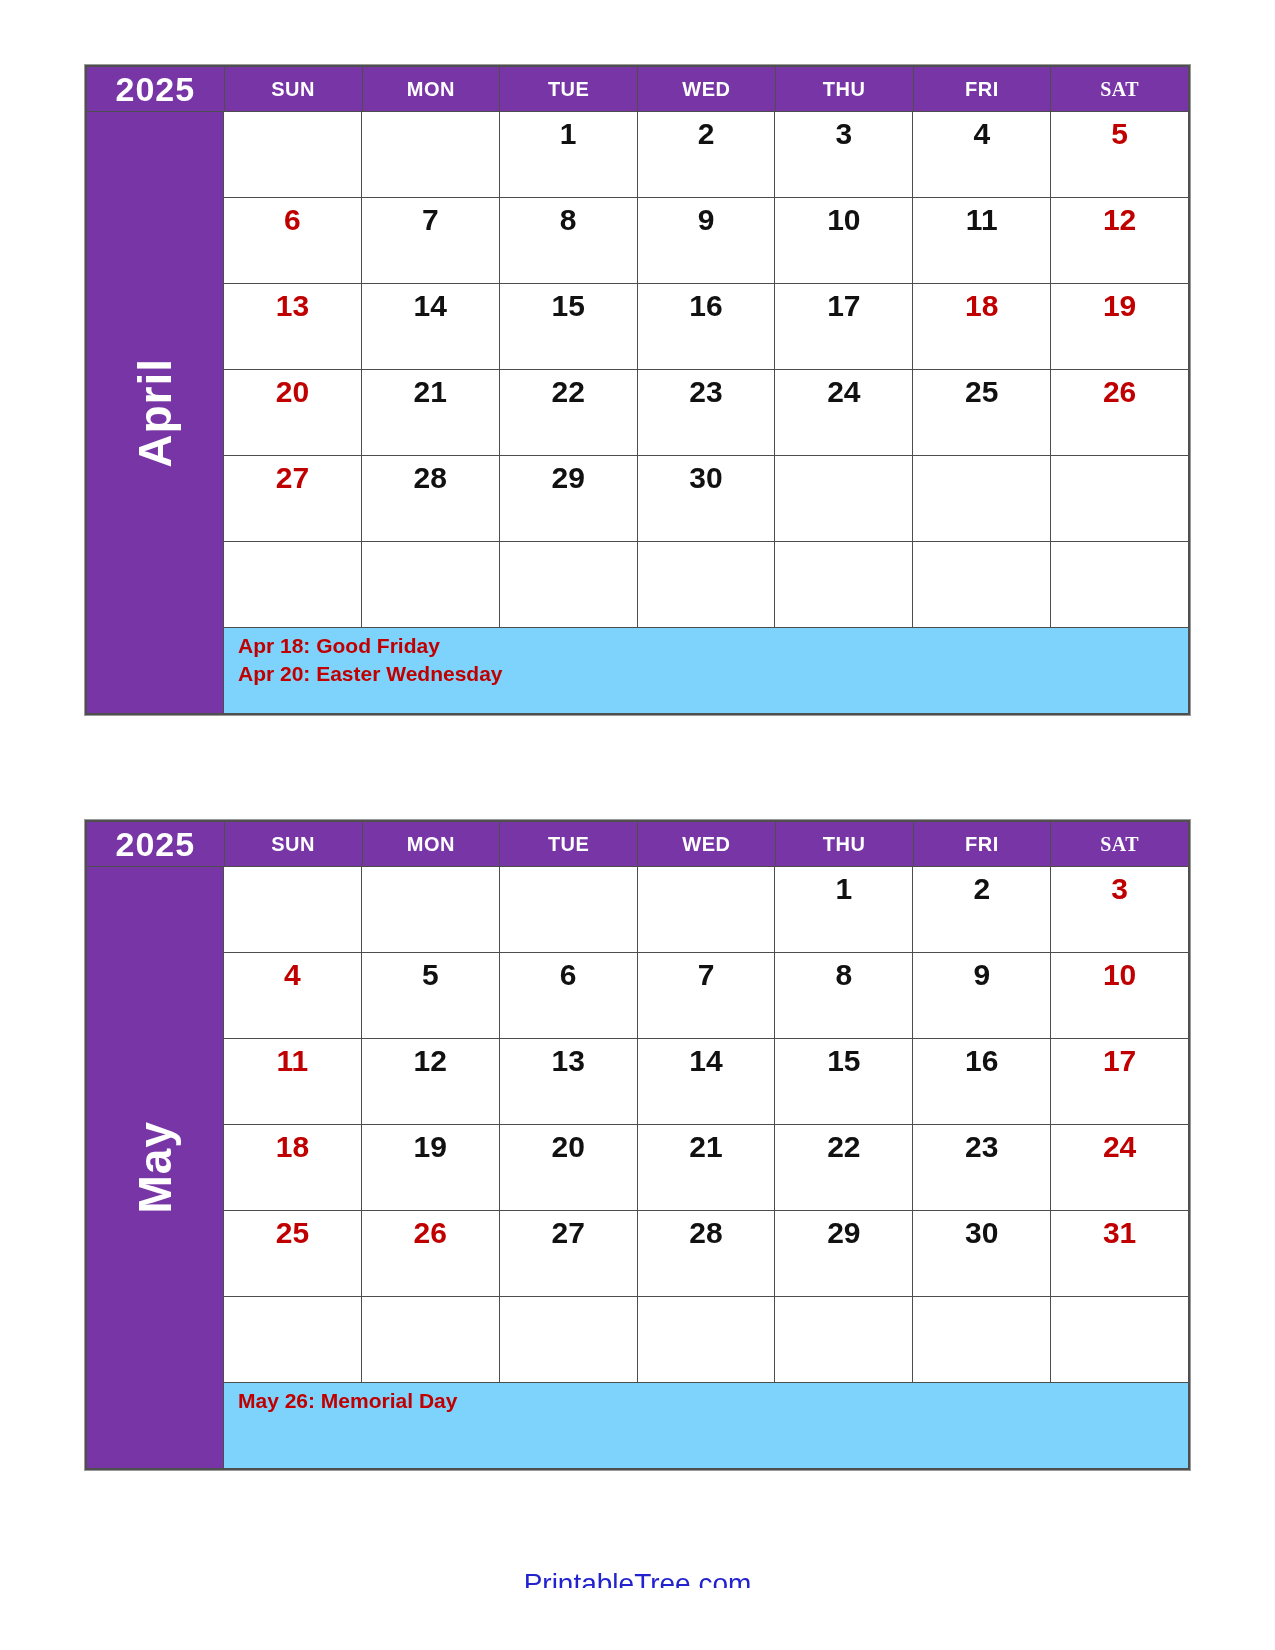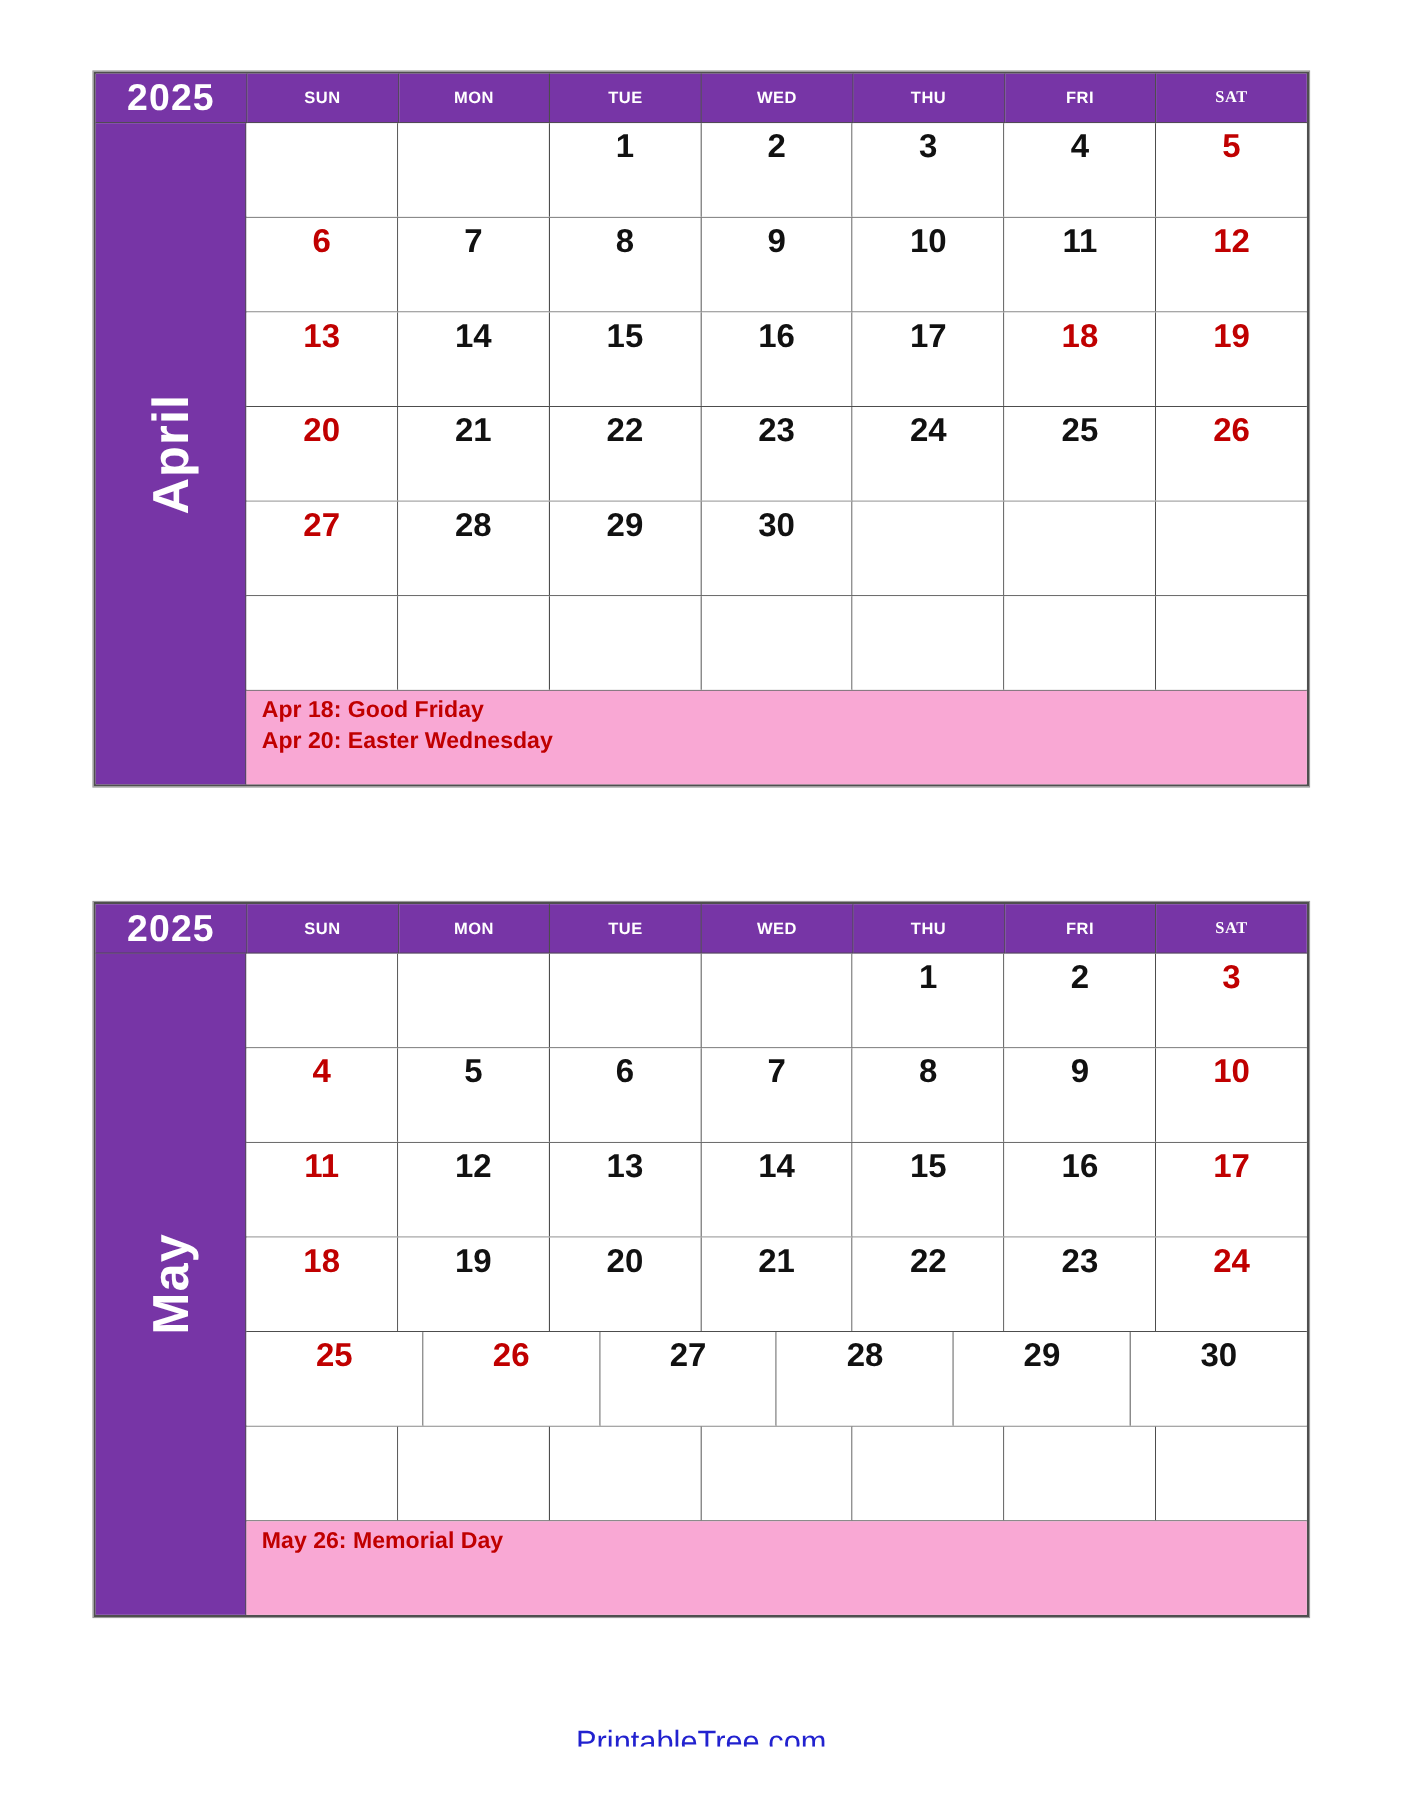"SUN" .wd-cell { font-size: 15px -> 20px }
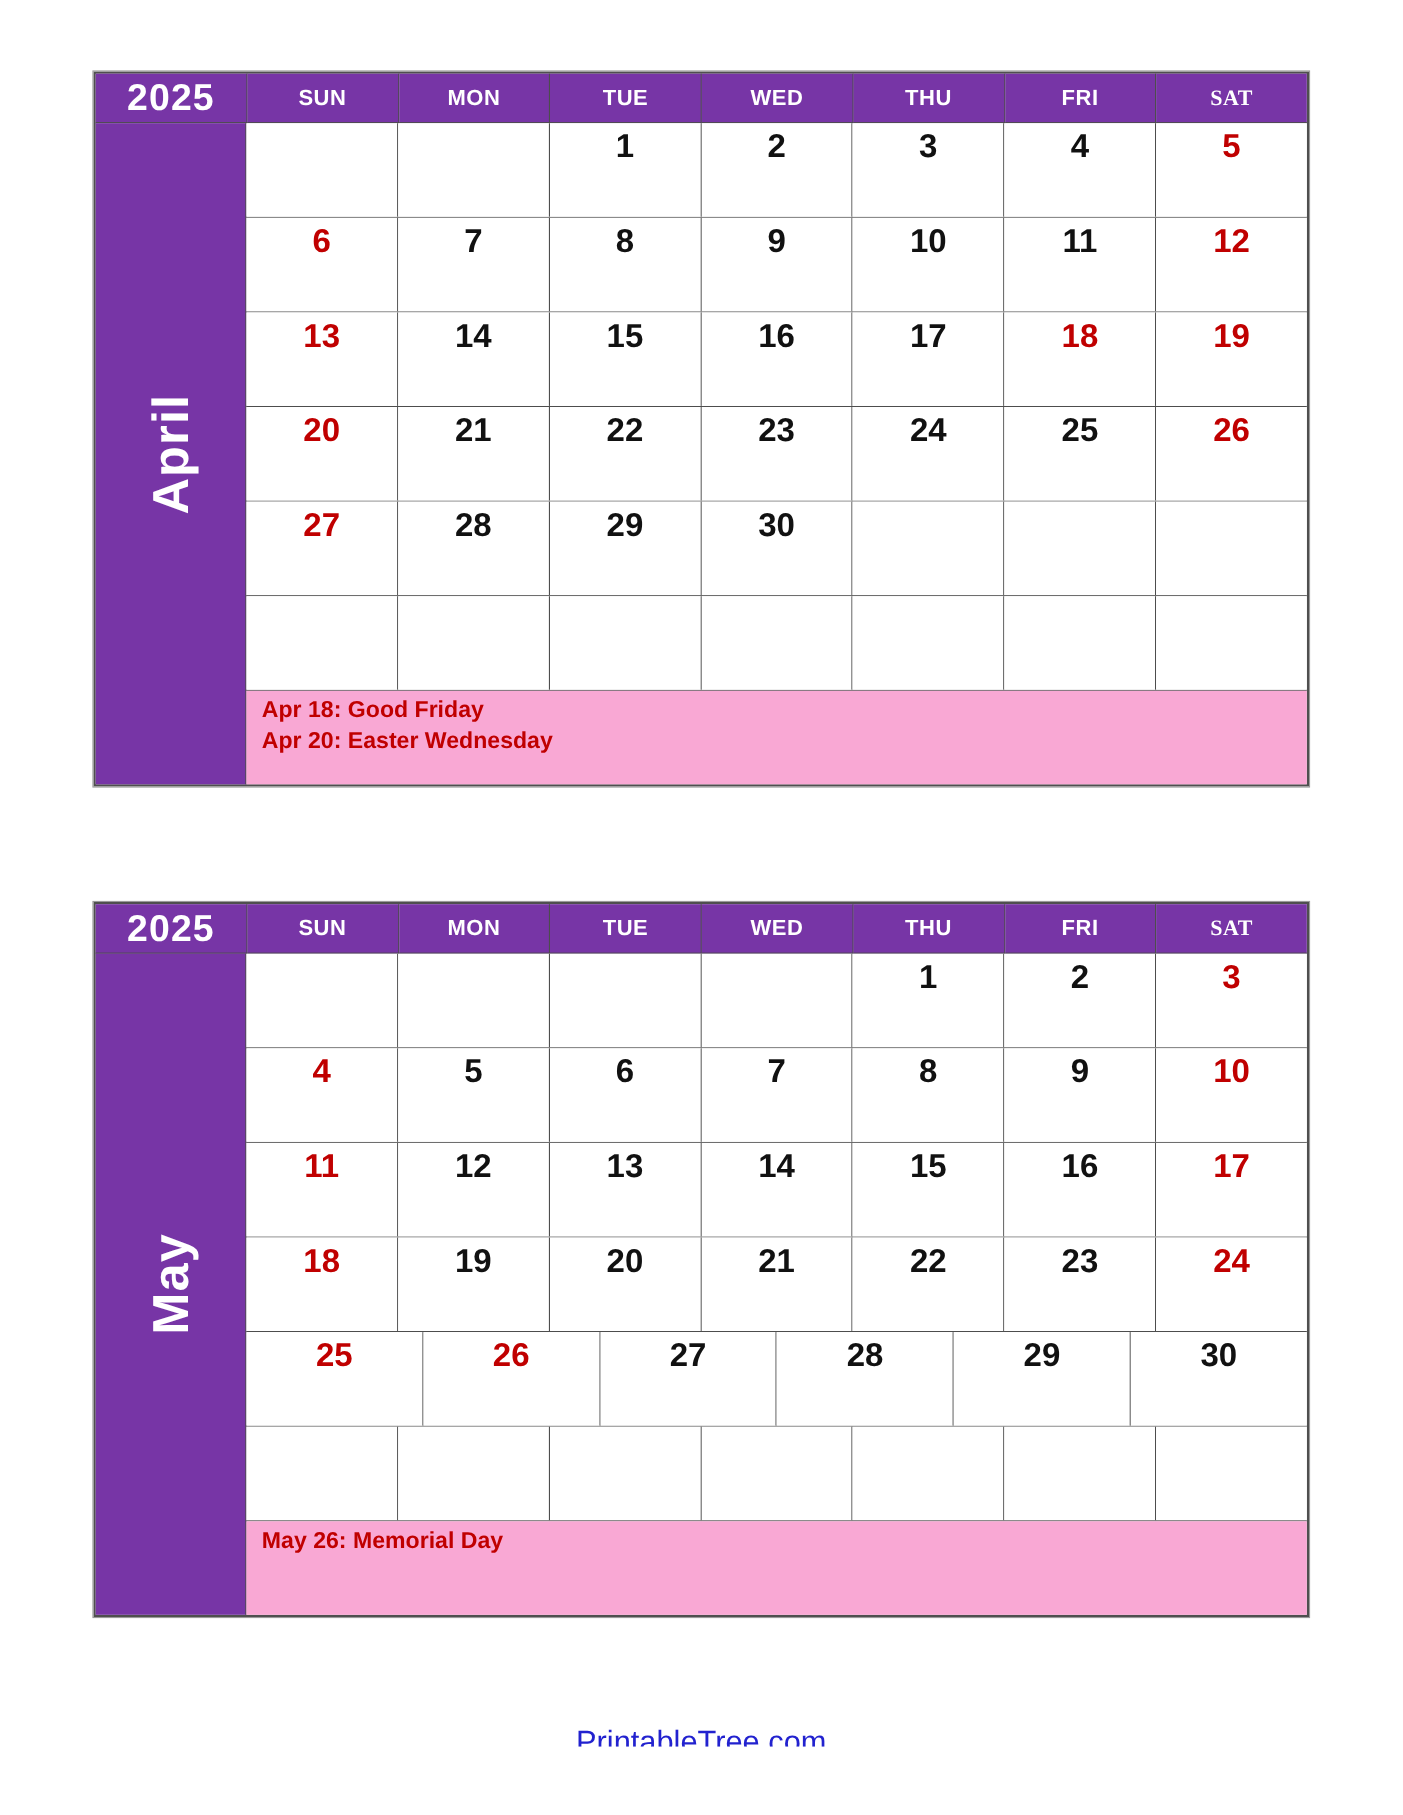"Apr 18: Good Friday" .holiday-row { background: #f9a8d4 -> #7dd3fc }
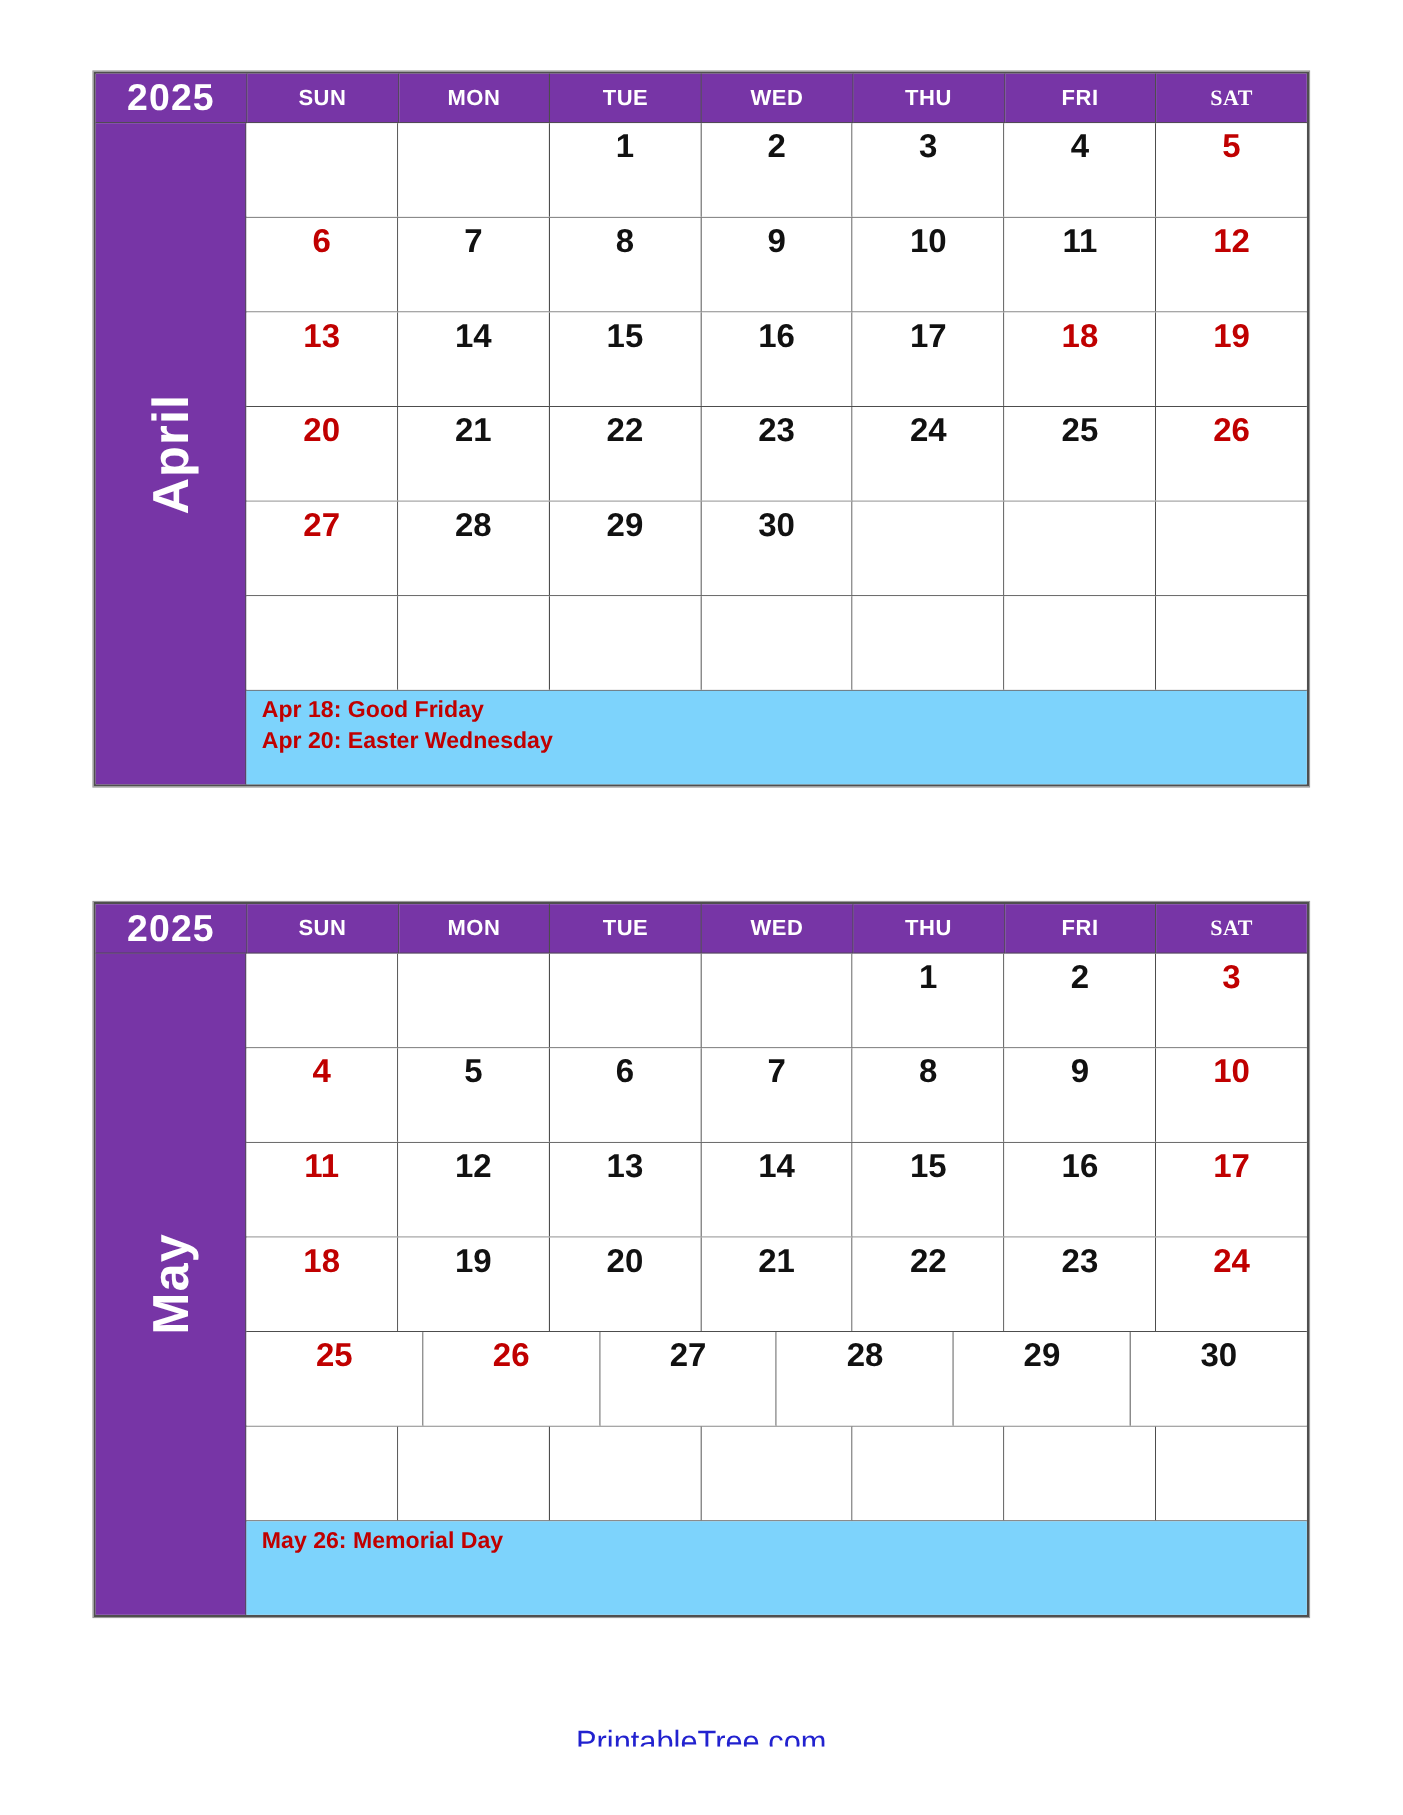"31" div.day { html: none -> <div>31</div> }
